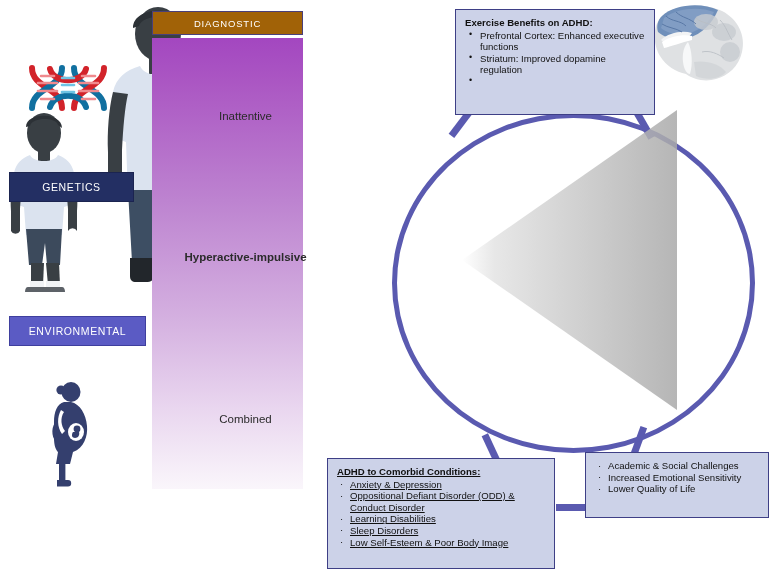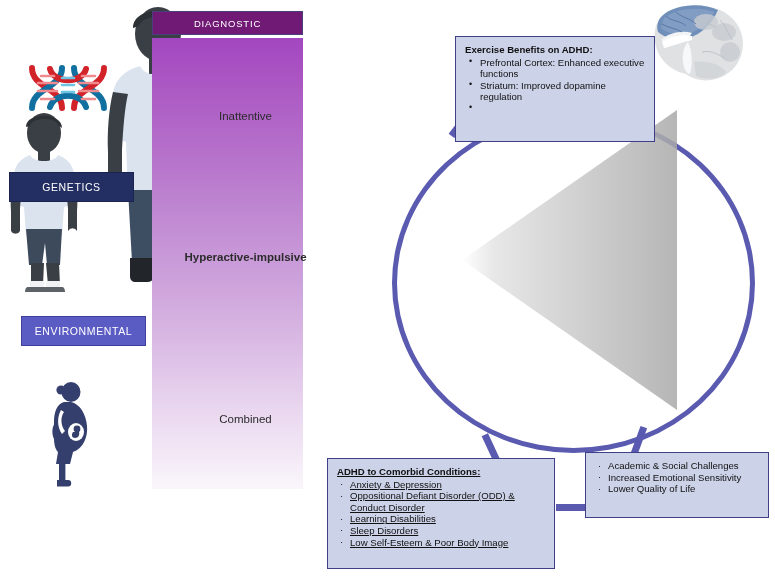"DIAGNOSTIC" #diagnostic-header { background: #701a75 -> #a16207 }
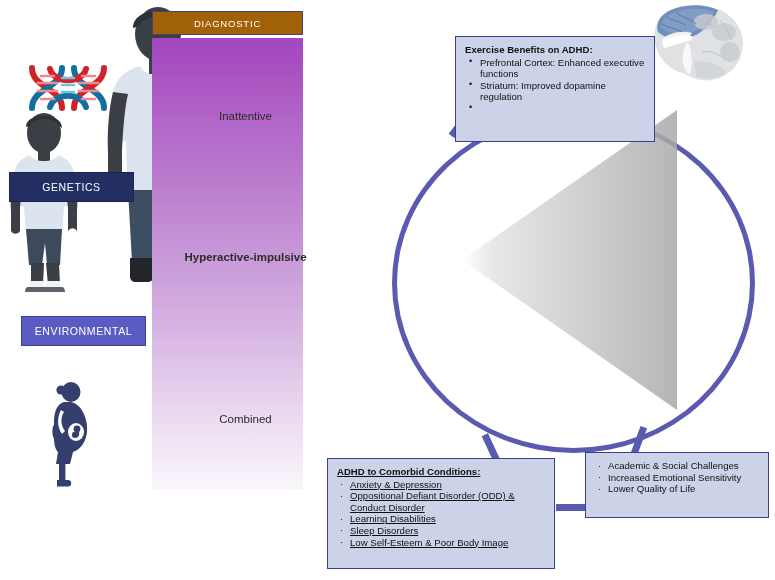"Exercise Benefits on ADHD:" #box-exercise { margin-top: 27px -> none }
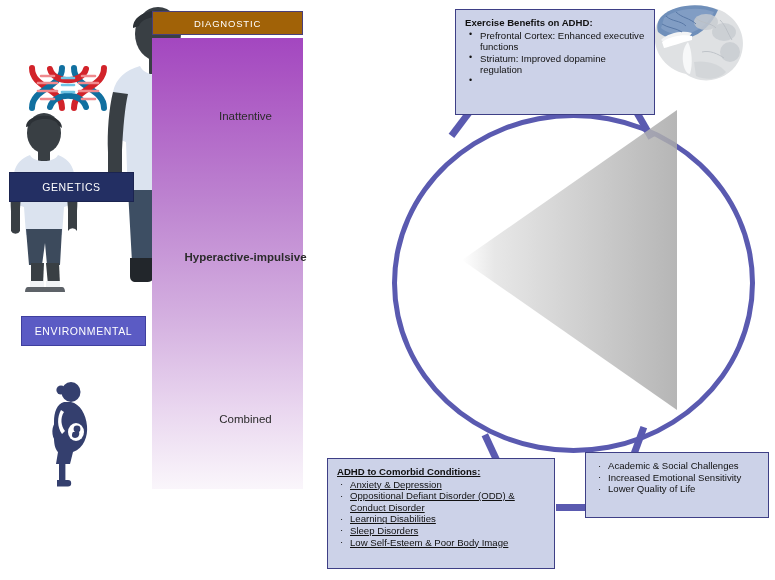"ENVIRONMENTAL" #environmental-badge { margin-left: 12px -> none; width: 125px -> 137px }
